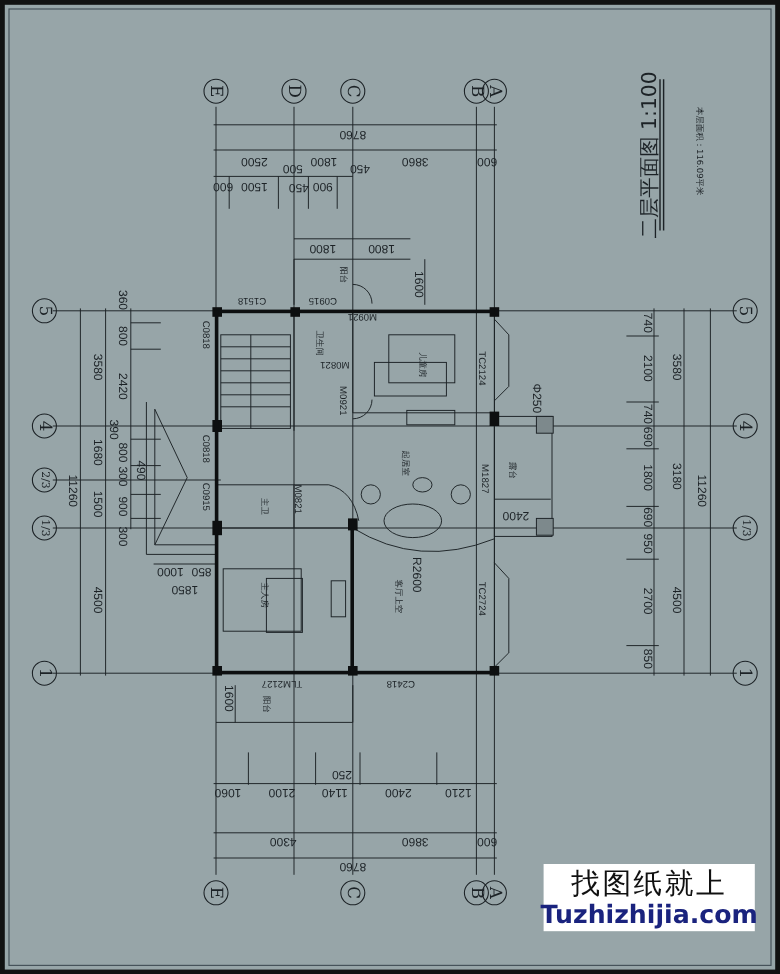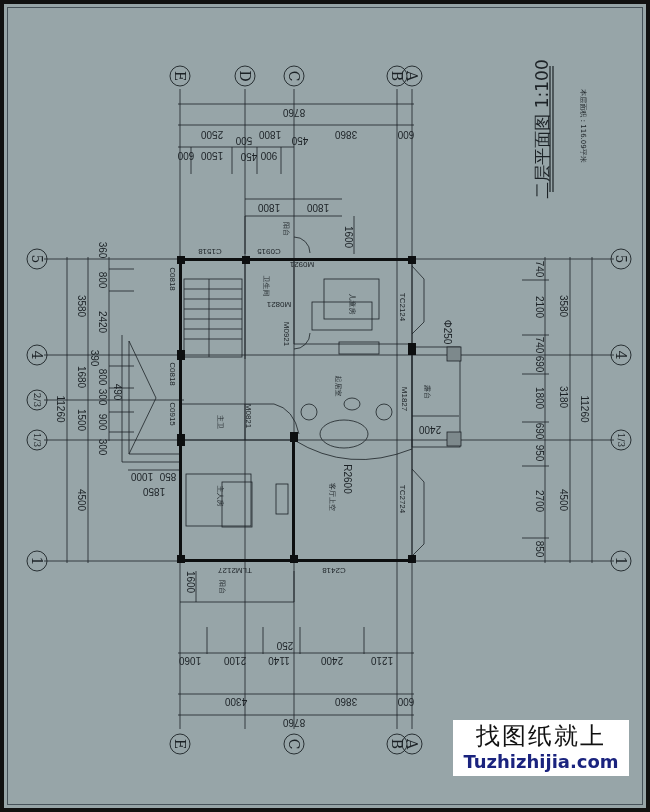"Tuzhizhijia.com" #wm-url { font-size: 18px -> 21px }
